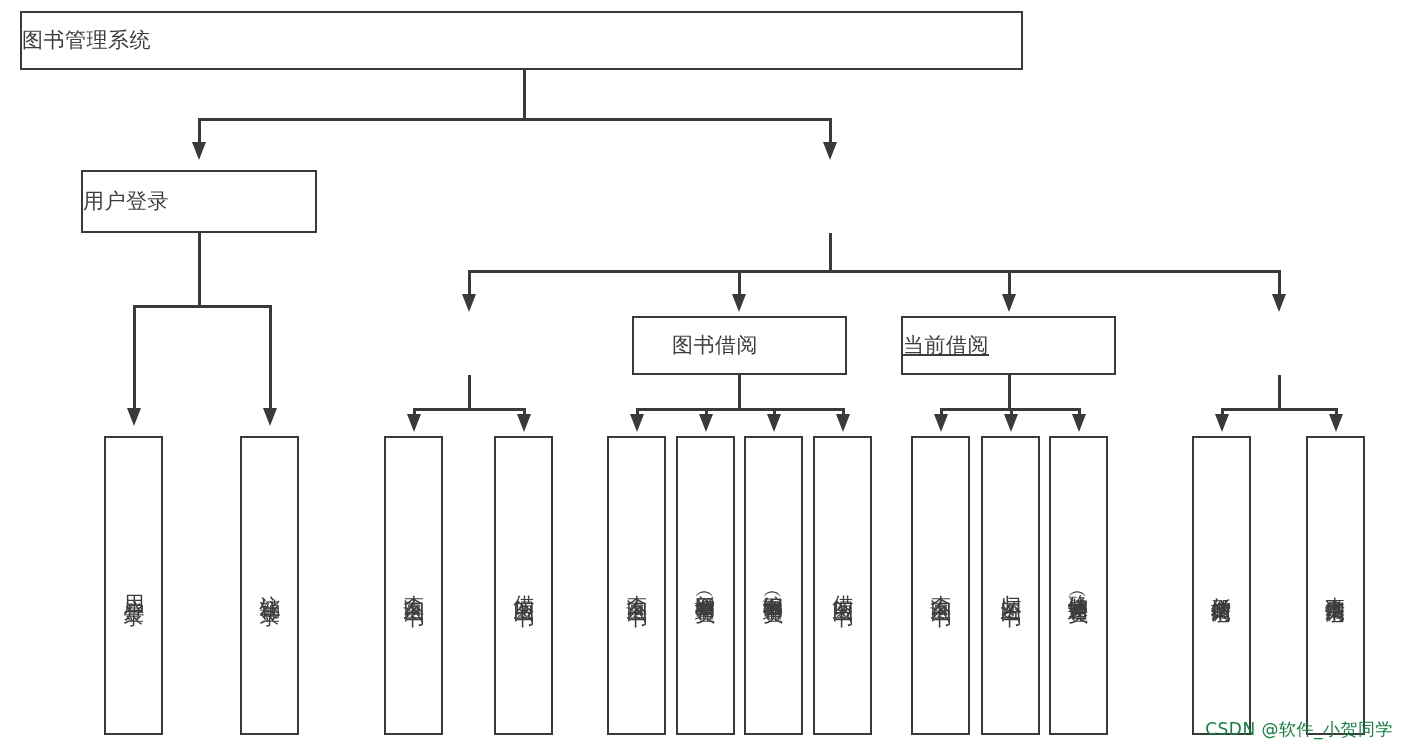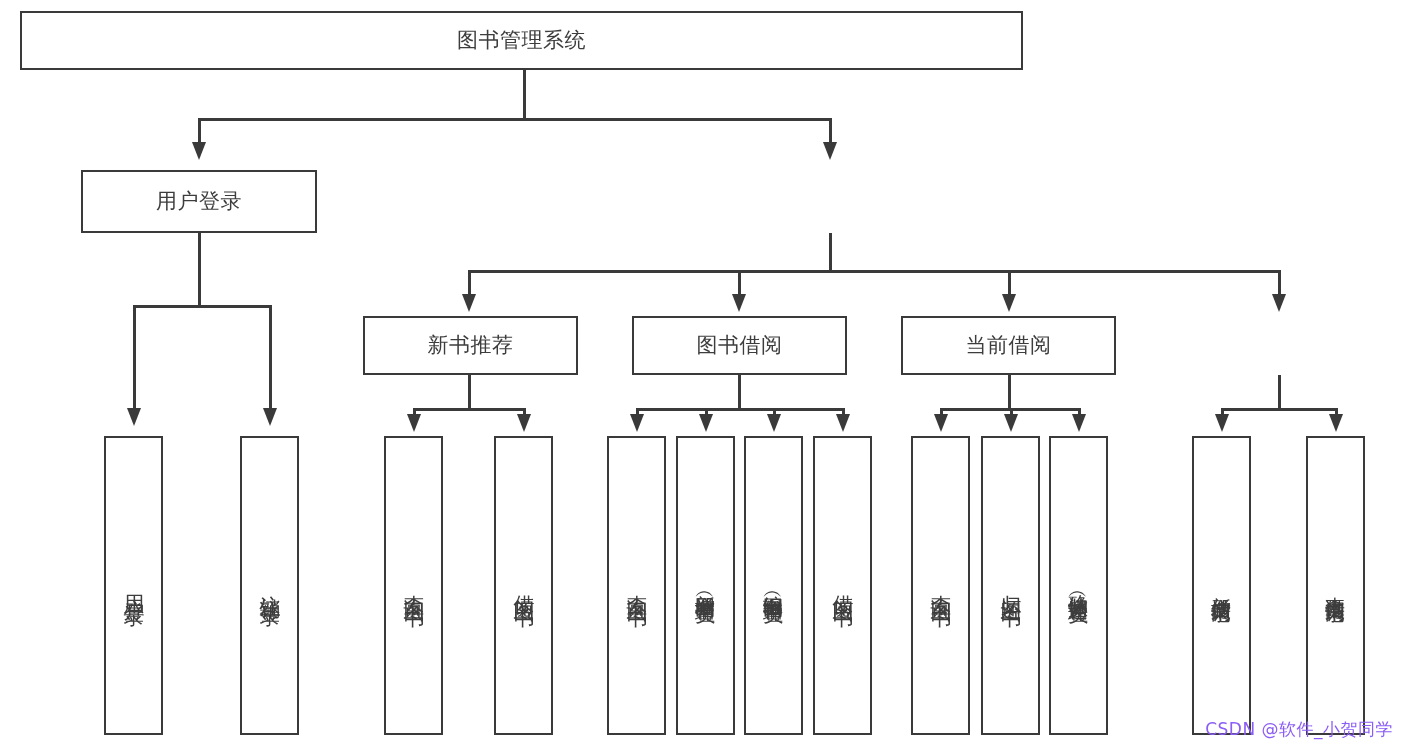"图书管理系统" .node { justify-content: center -> flex-start }
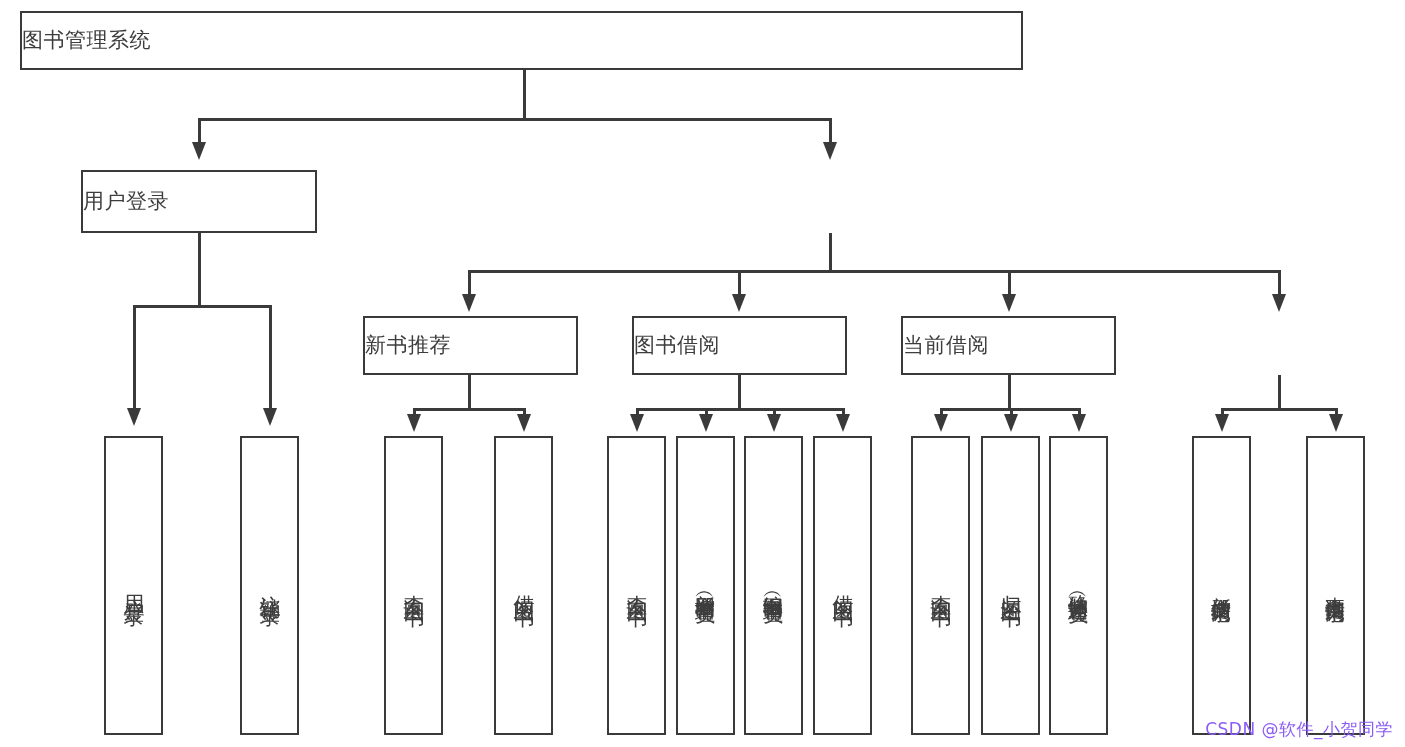"新书推荐" div.node { html: <div> <span>新书推荐</span> </div> -> none }
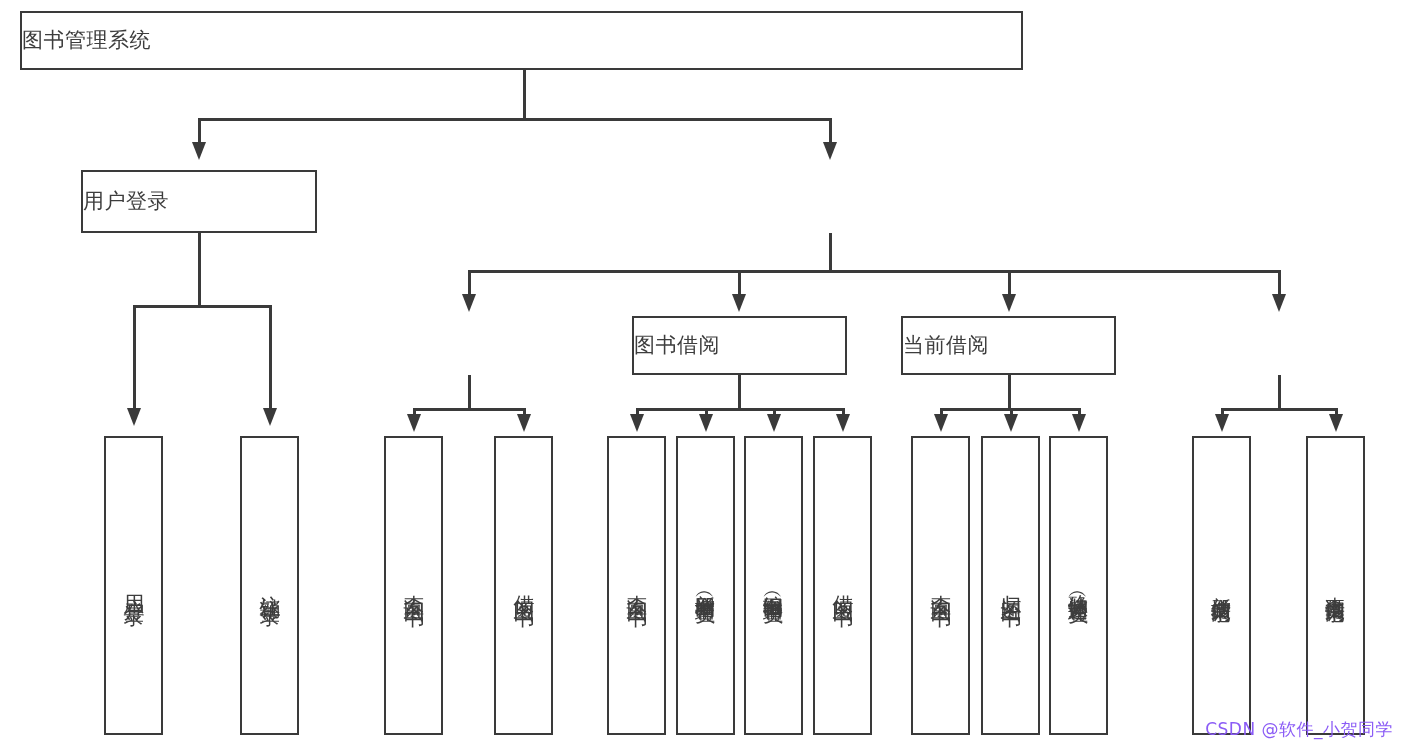"图书借阅" div.node { padding-left: none -> 38px }
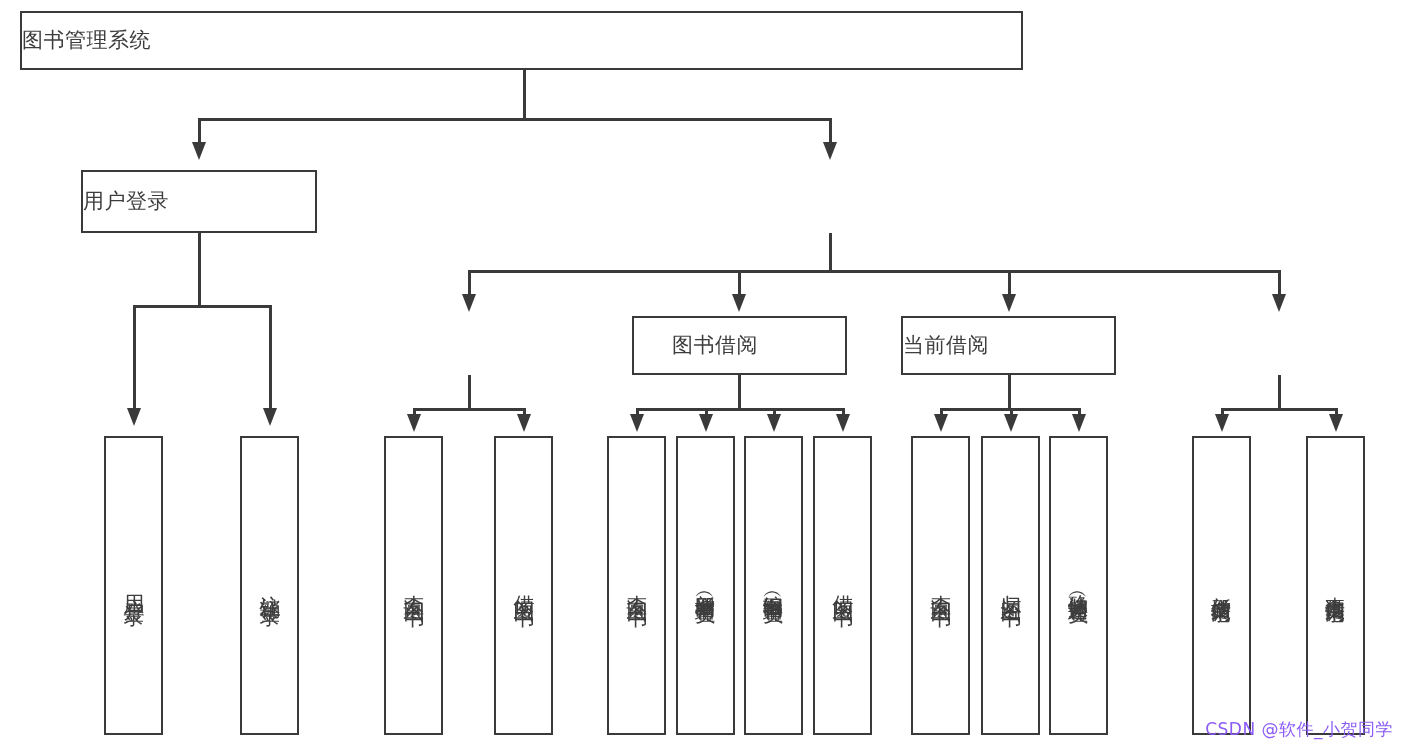"当前借阅" div.node { text-decoration: none -> underline }
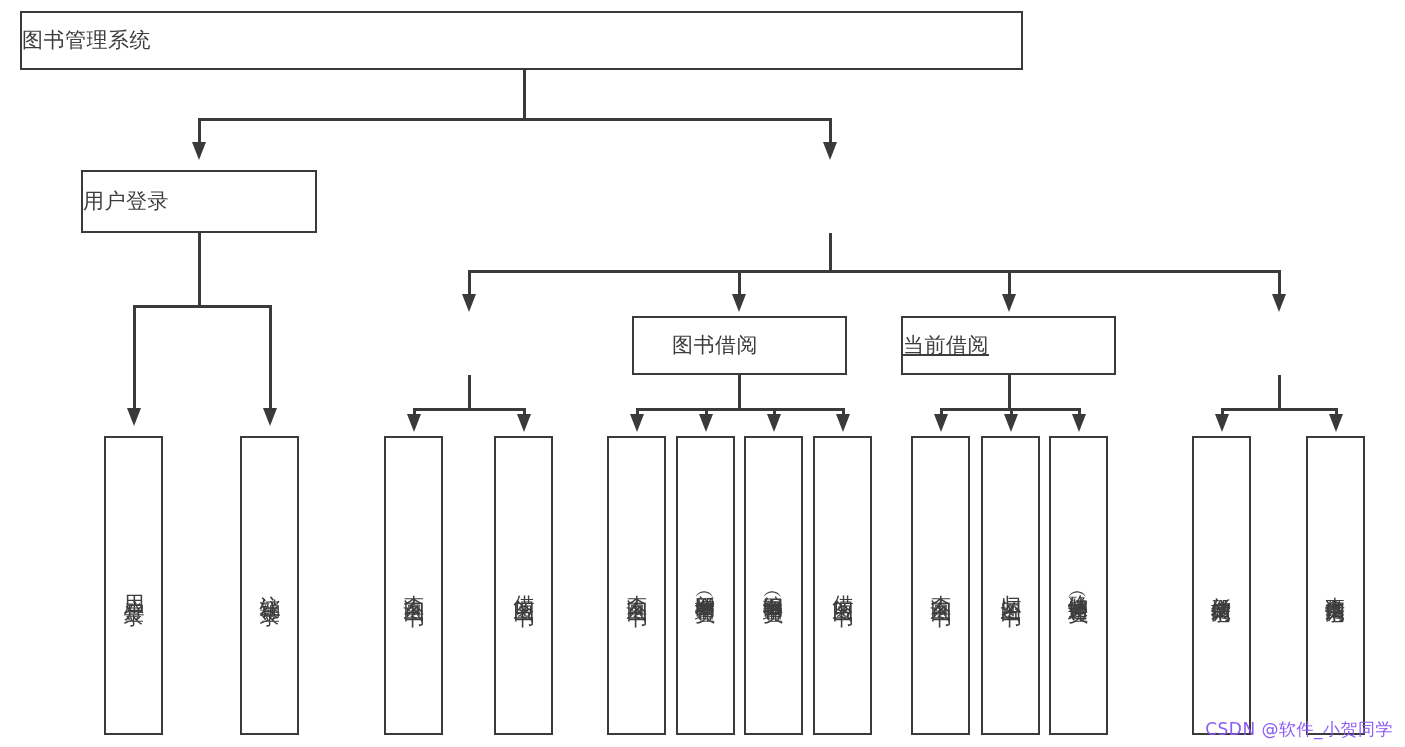"CSDN @软件_小贺同学" #watermark { color: #8b5cf6 -> #15803d }
